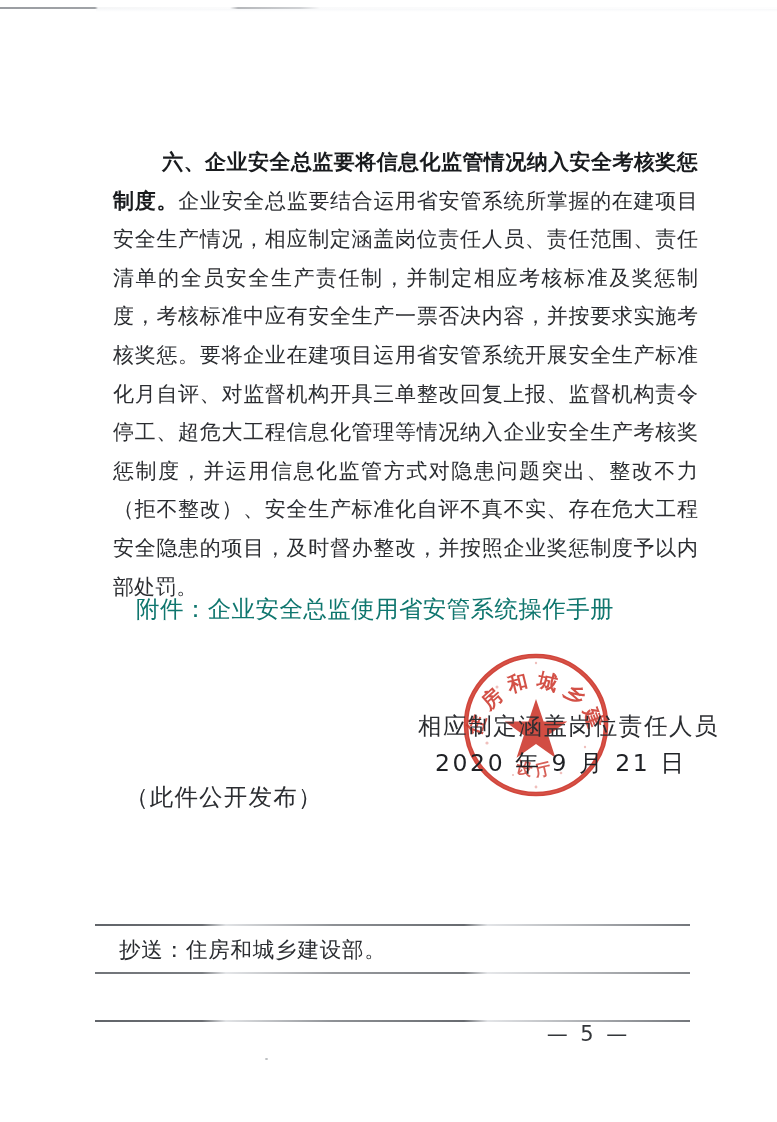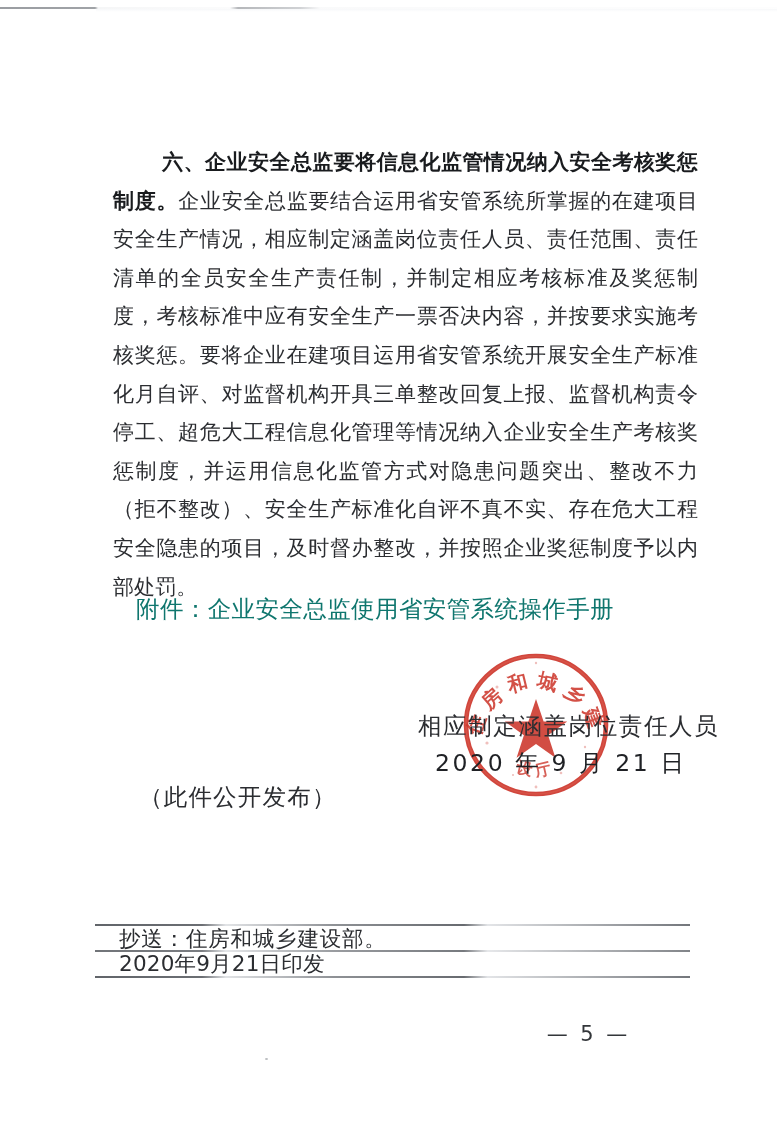"（此件公开发布）" .release-note { left: 139px -> 125px }
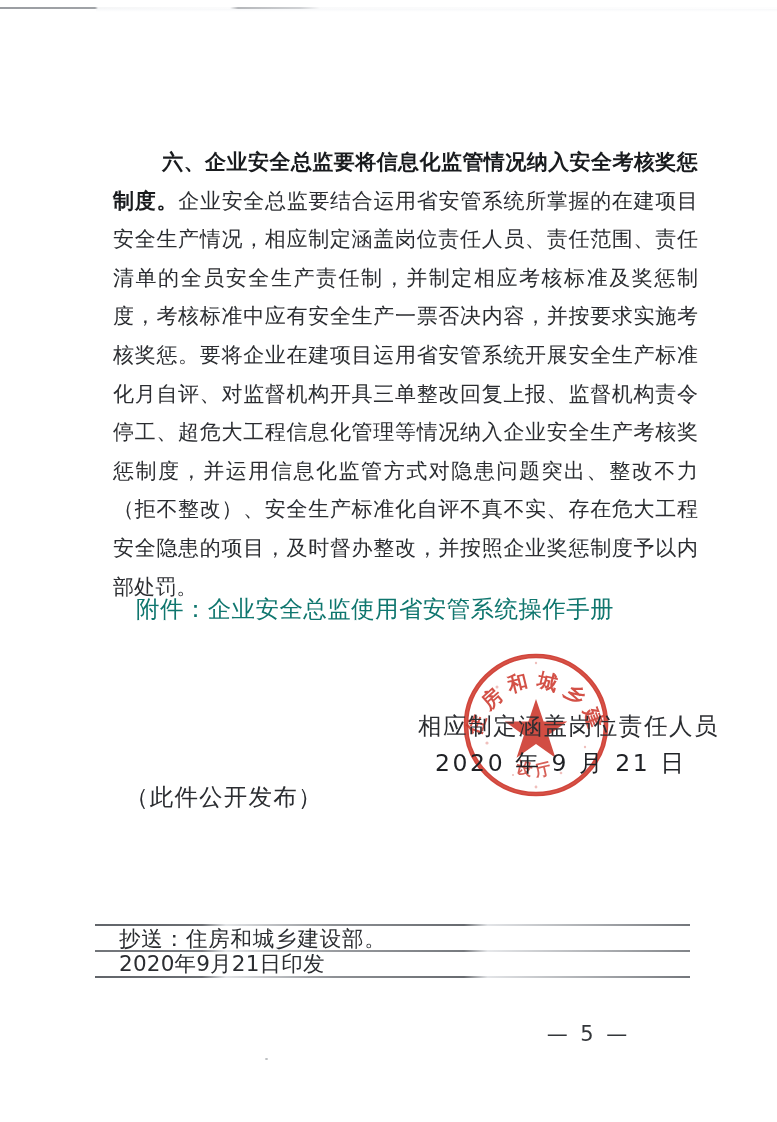"抄送：住房和城乡建设部。" .footer-row { height: 24px -> 46px }
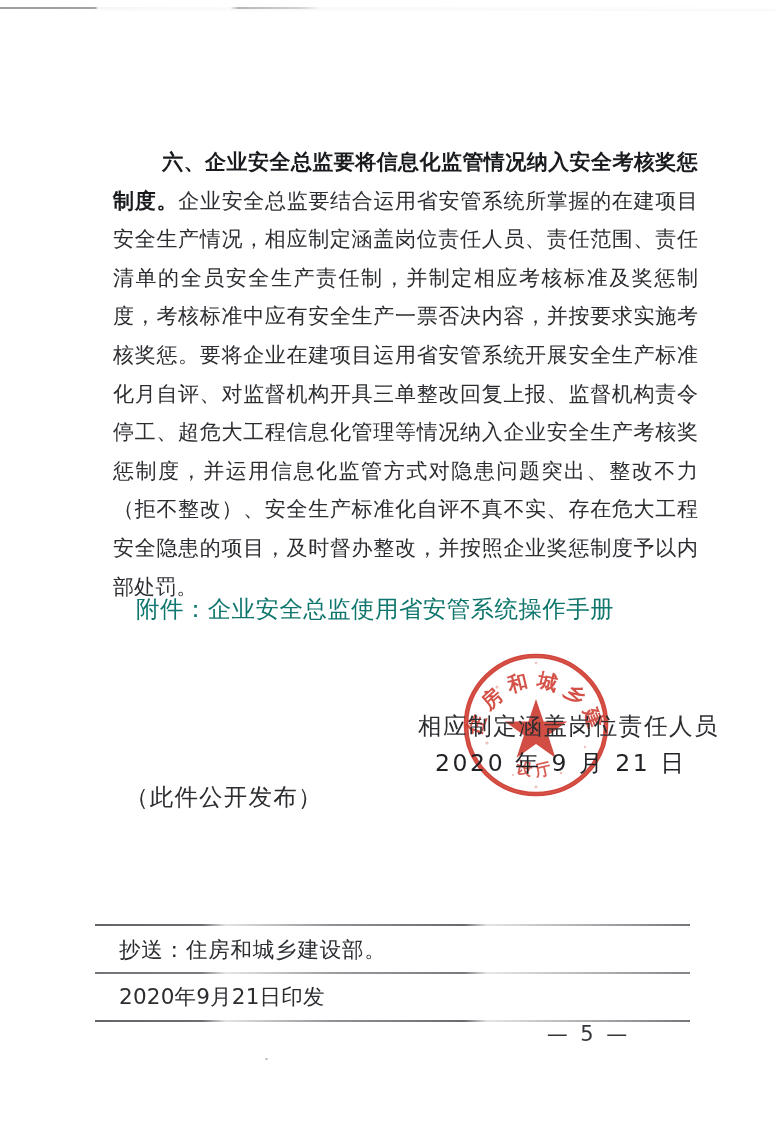"2020年9月21日印发" div.cell { html: <div>2020年9月21日印发</div> -> none }
